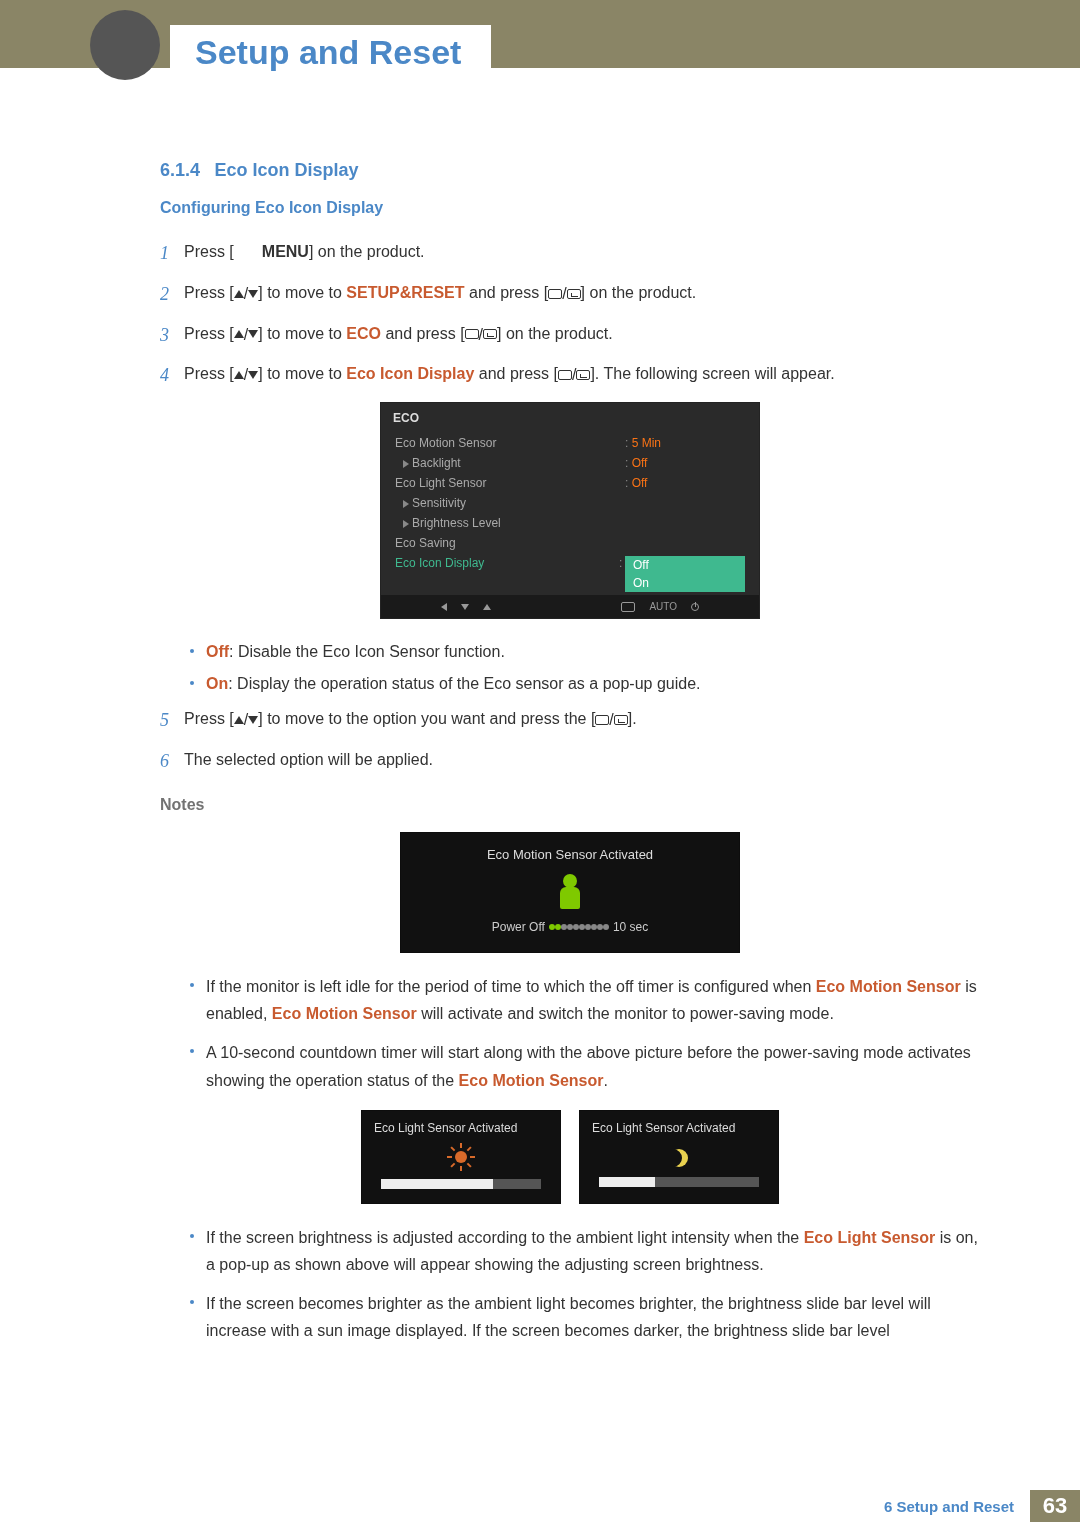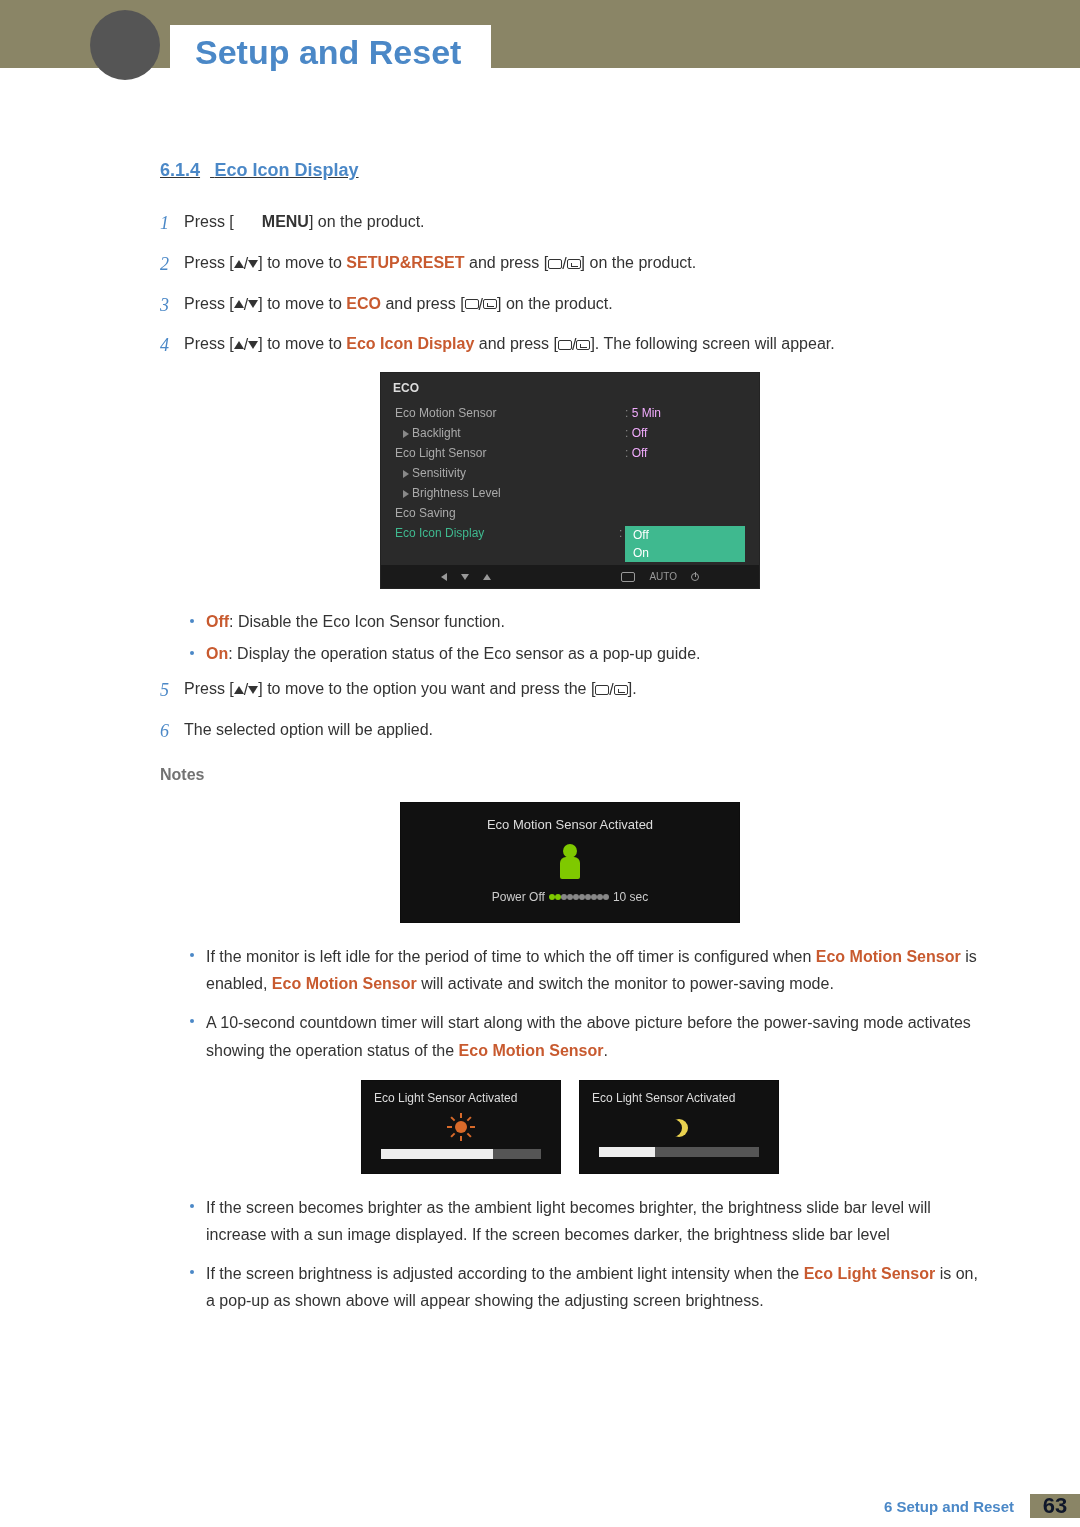"6.1.4 Eco Icon Display" .section-title-row { margin-bottom: 28px -> 18px; text-decoration: underline -> none }
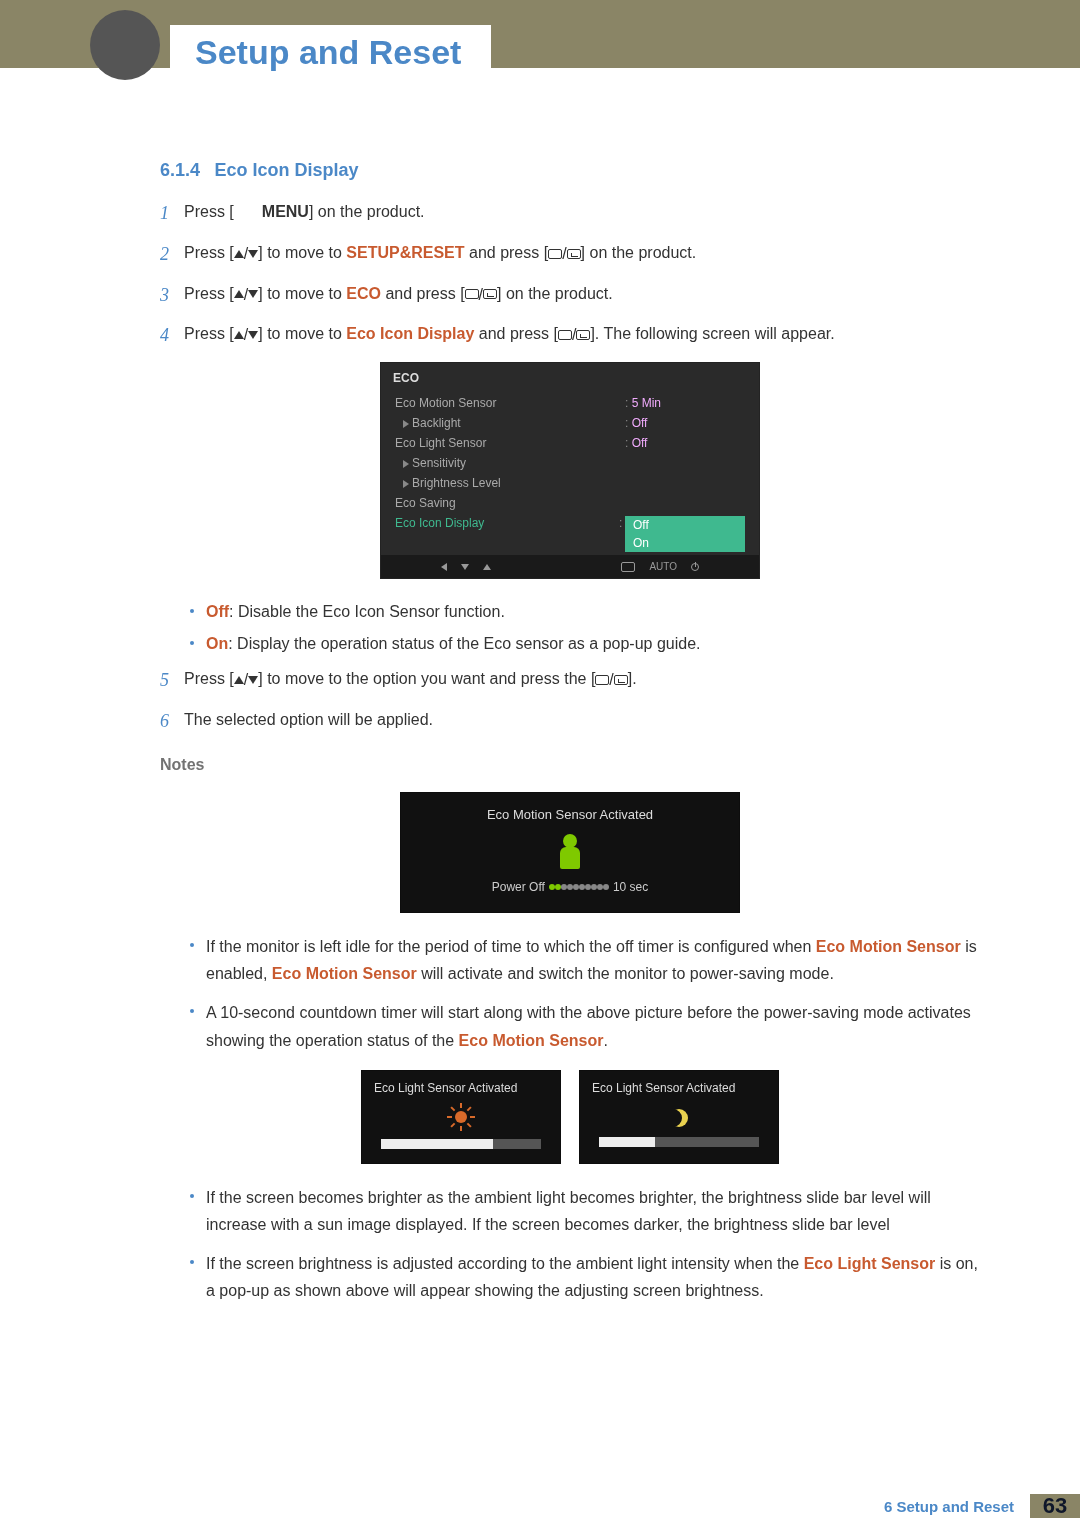"Configuring Eco Icon Display" div.subheading { html: none -> <div>Configuring Eco Icon Display</div> }
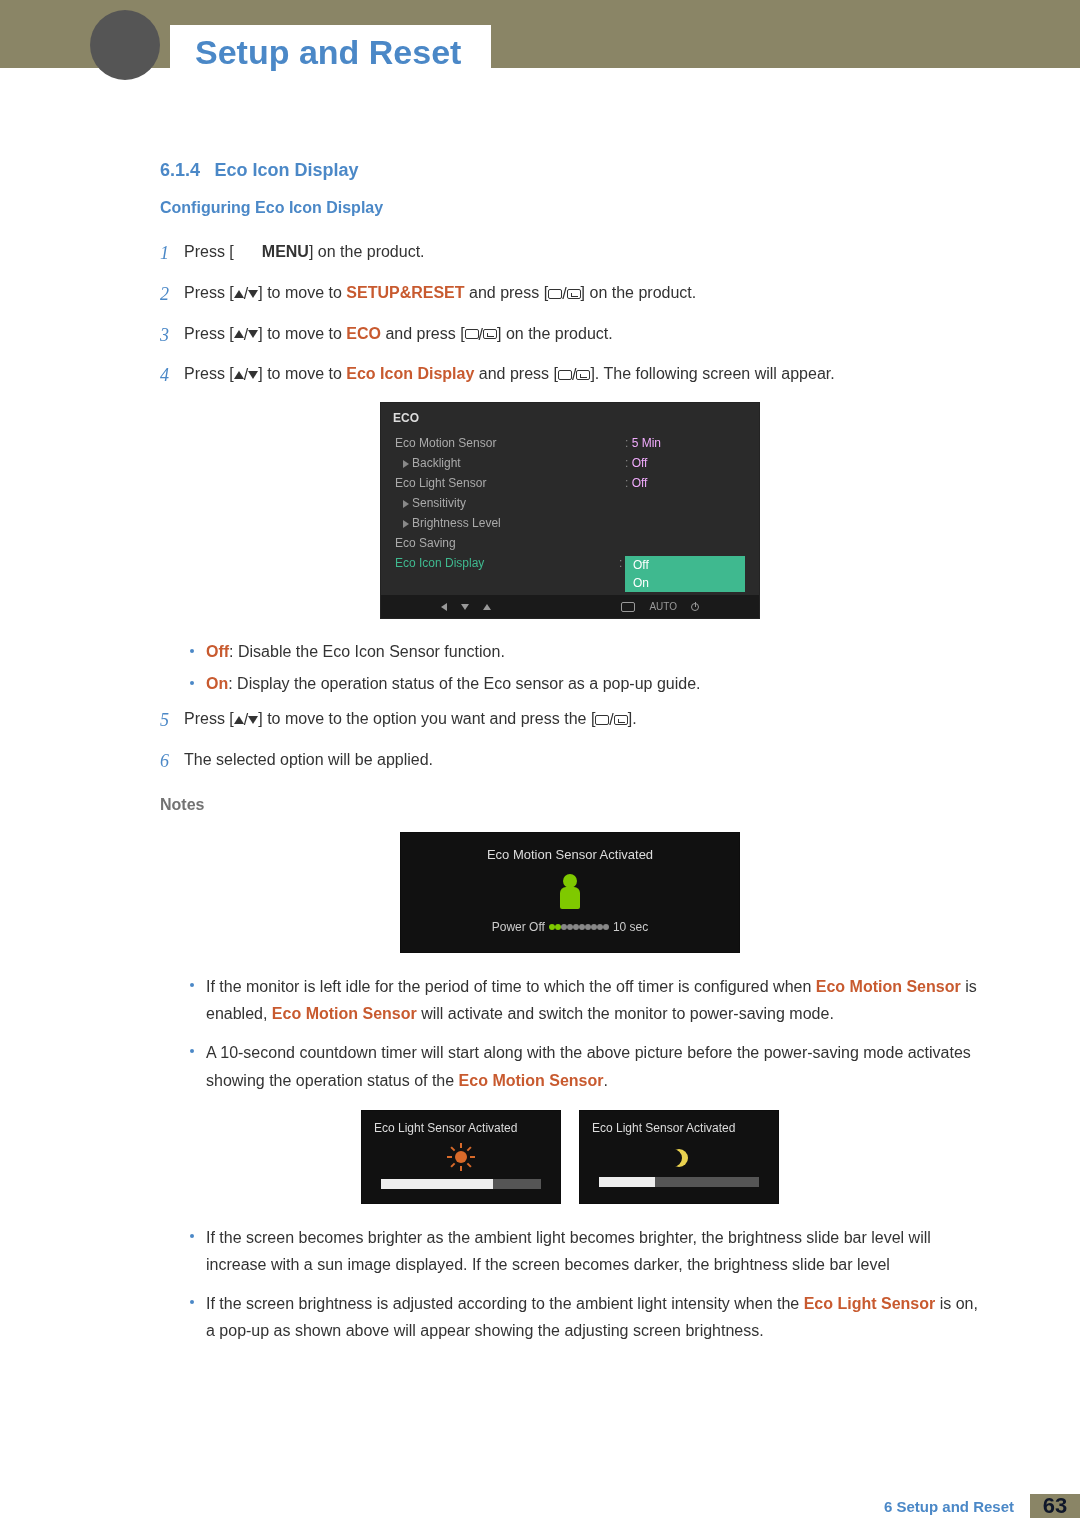"5 Min" .menu-row .value { color: #f0abfc -> #f97316 }
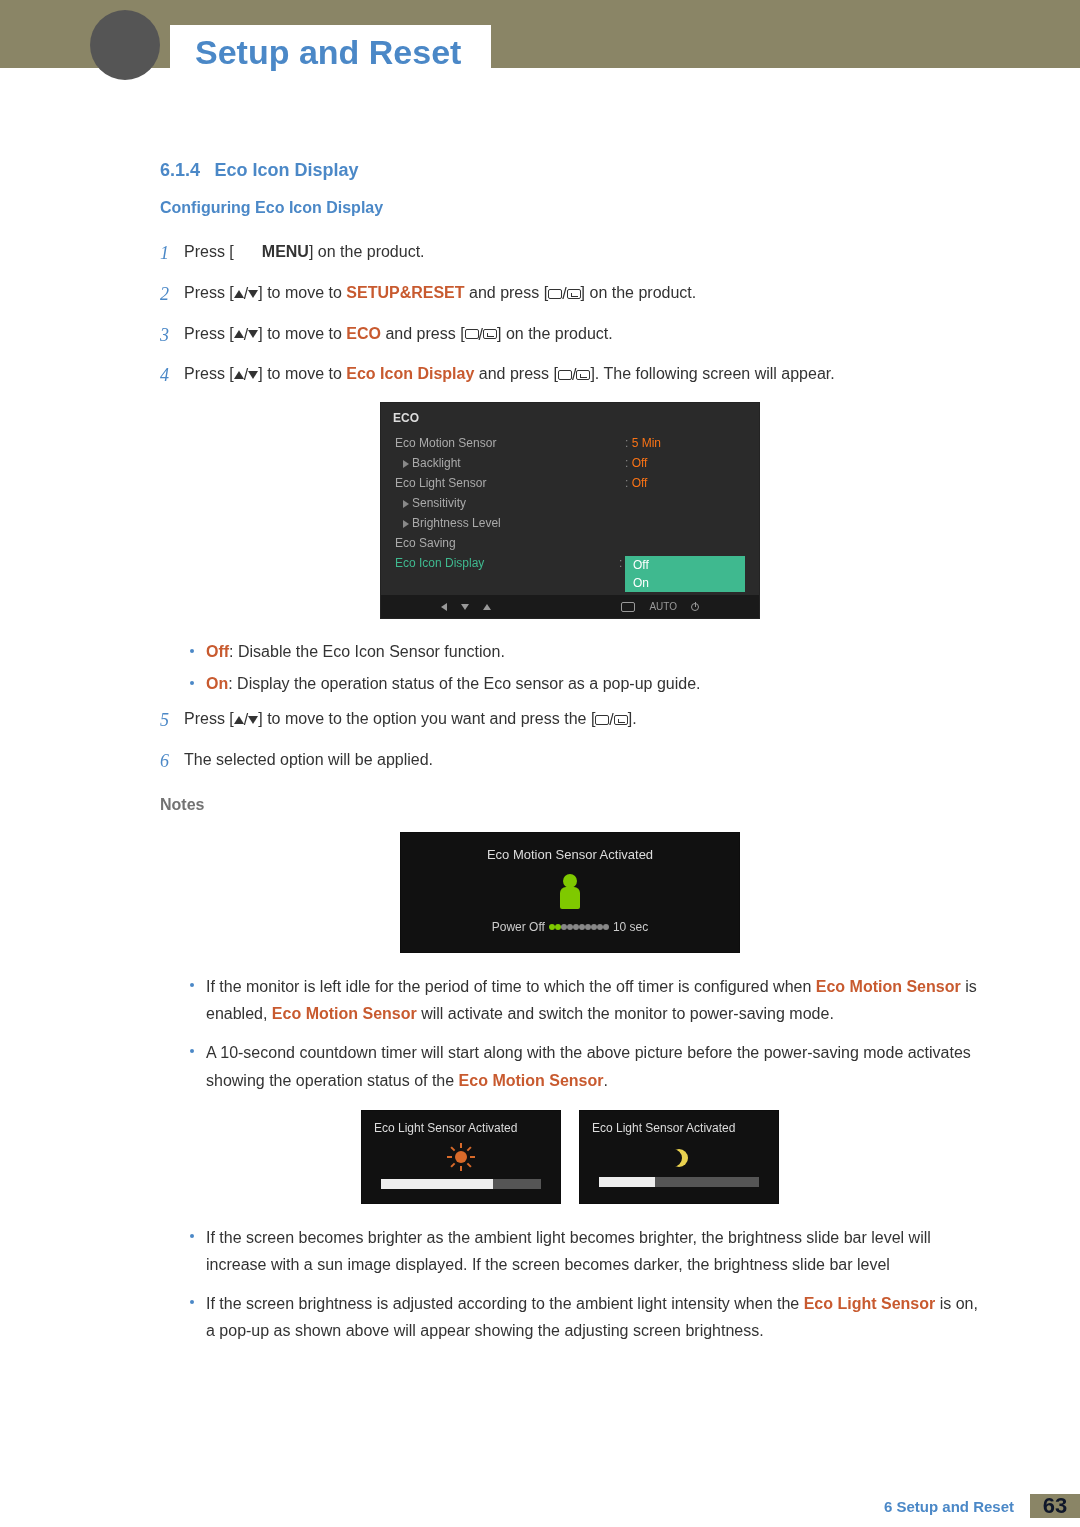"If the screen becomes brighter" li { order: before "If the screen brightness is" -> after "If the screen brightness is" }
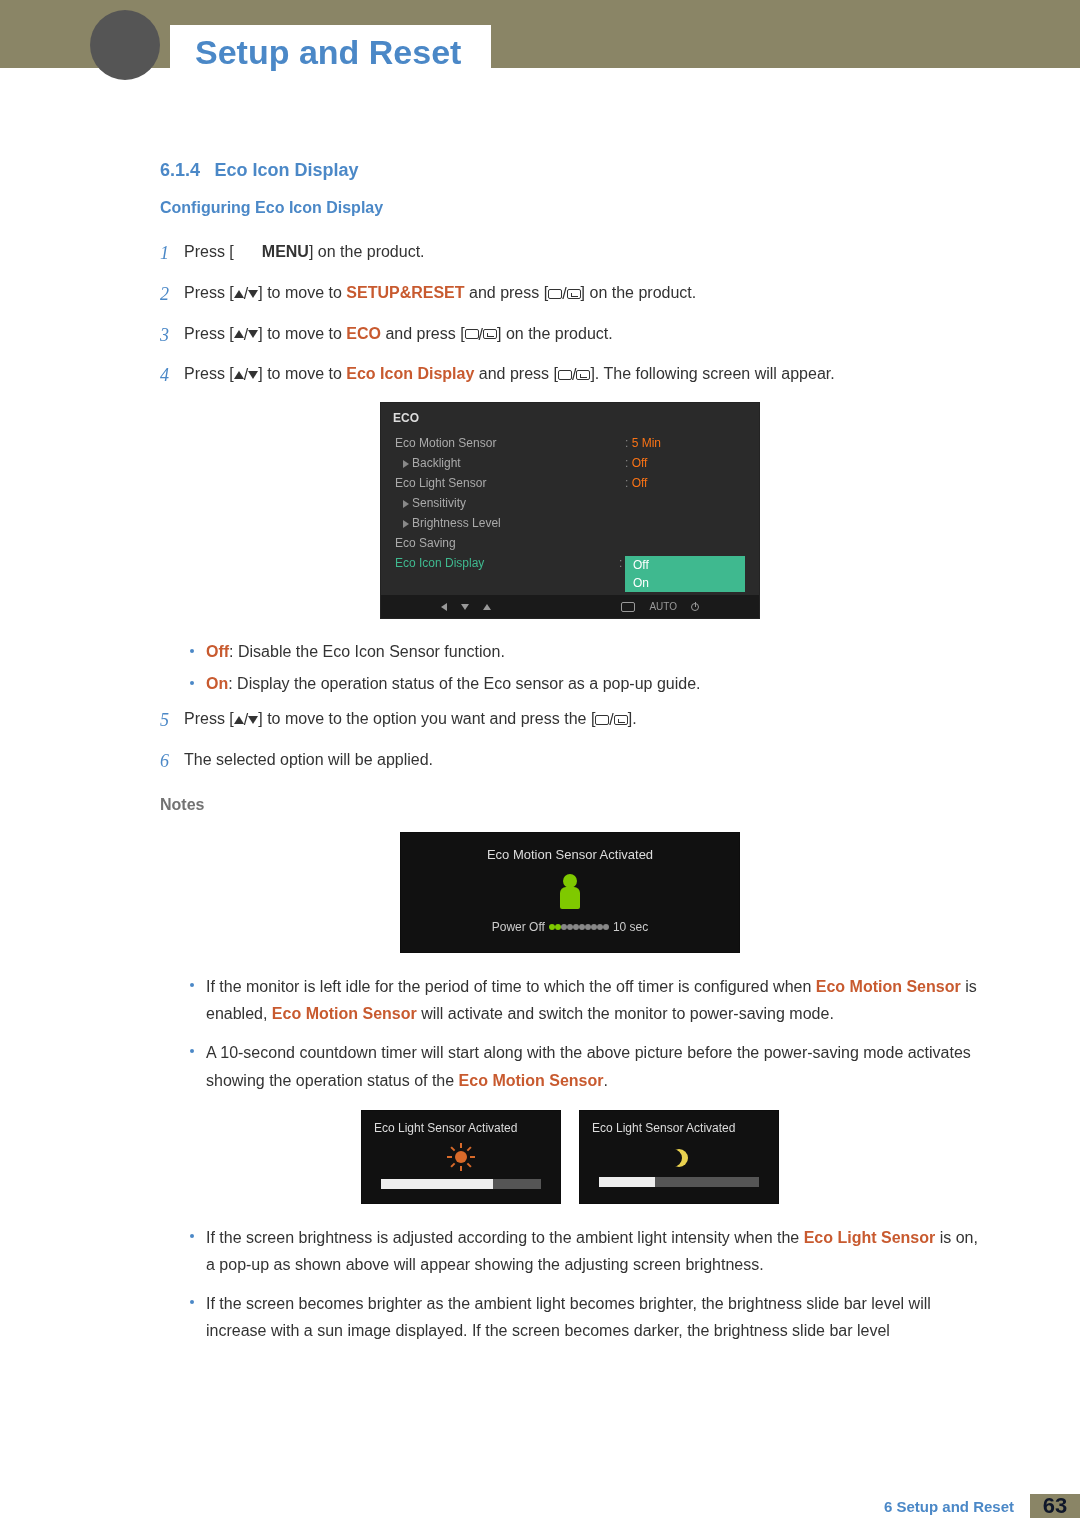"63" .footer-num { color: #0f172a -> #ffffff; height: 24px -> 32px }
